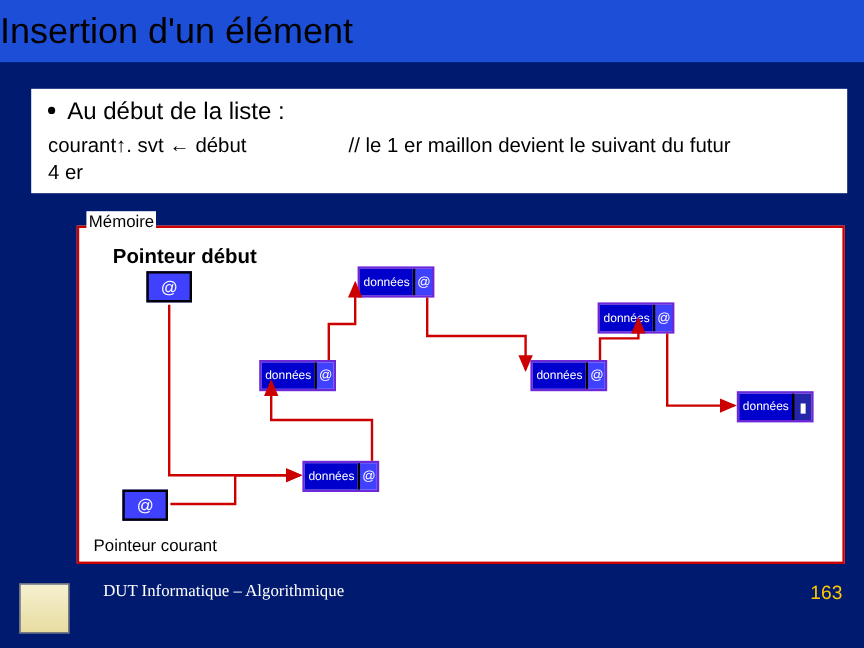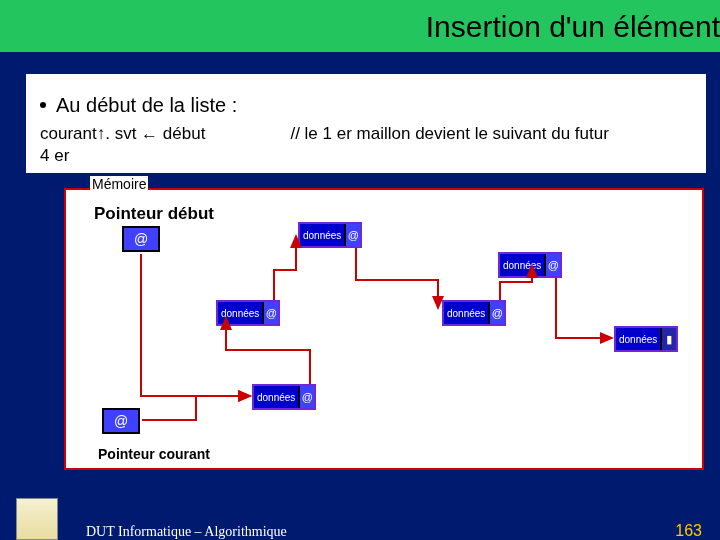"Insertion d'un élément" .title-bar { background: #22c55e -> #1d4ed8; text-align: right -> left }
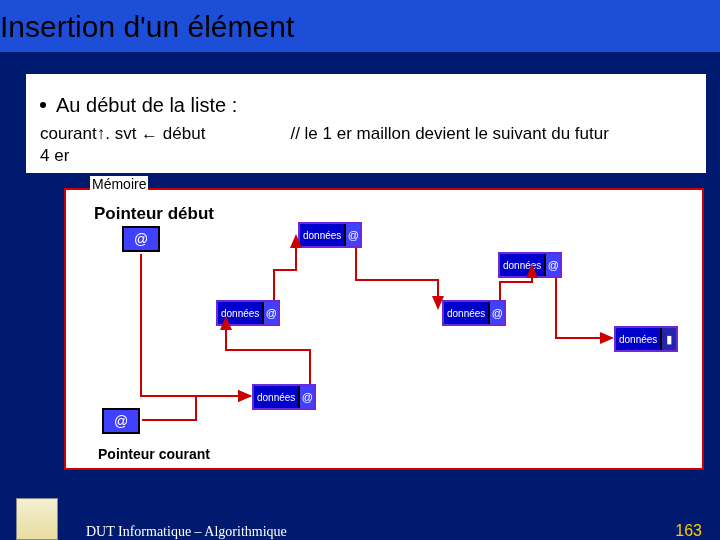"Au début de la liste" div { padding: 20px 4px 6px 14px -> 8px 4px 6px 14px }
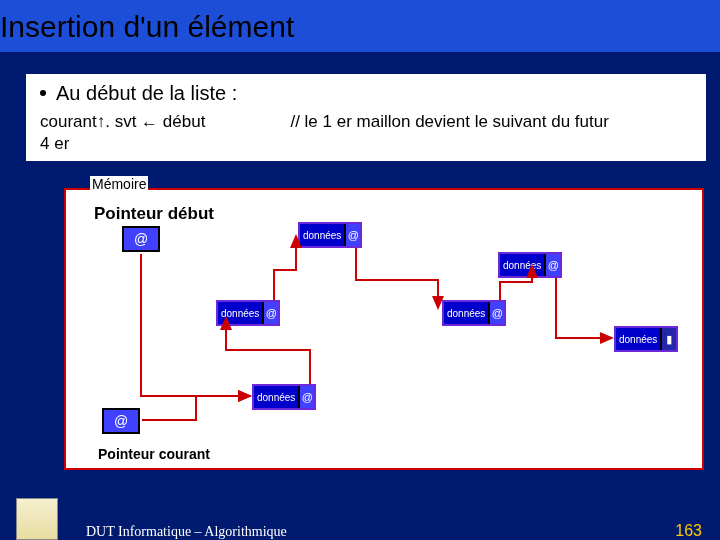"Mémoire" .mem-label { left: 24px -> 6px }
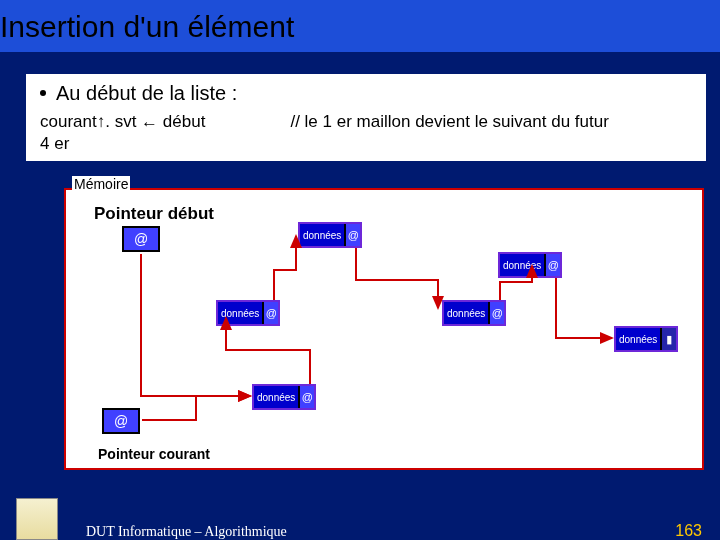"Pointeur courant" .p-cur-lbl { font-weight: bold -> normal; left: 32px -> 12px }
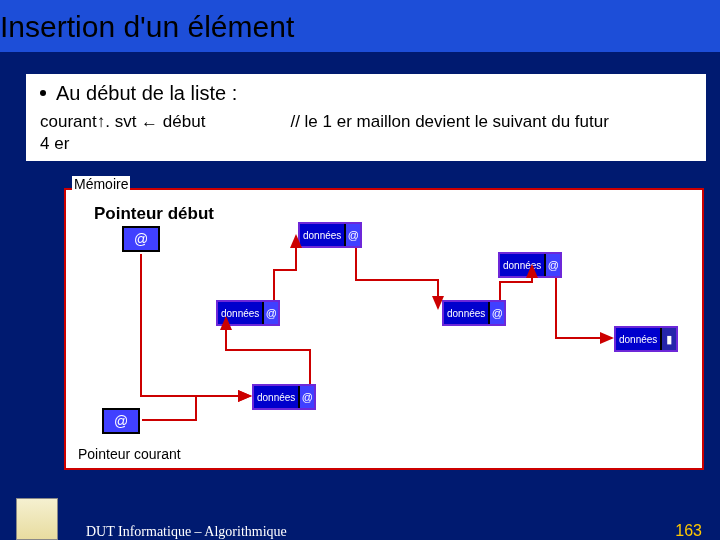"DUT Informatique – Algorithmique" .footer { align-items: flex-end -> flex-start }
